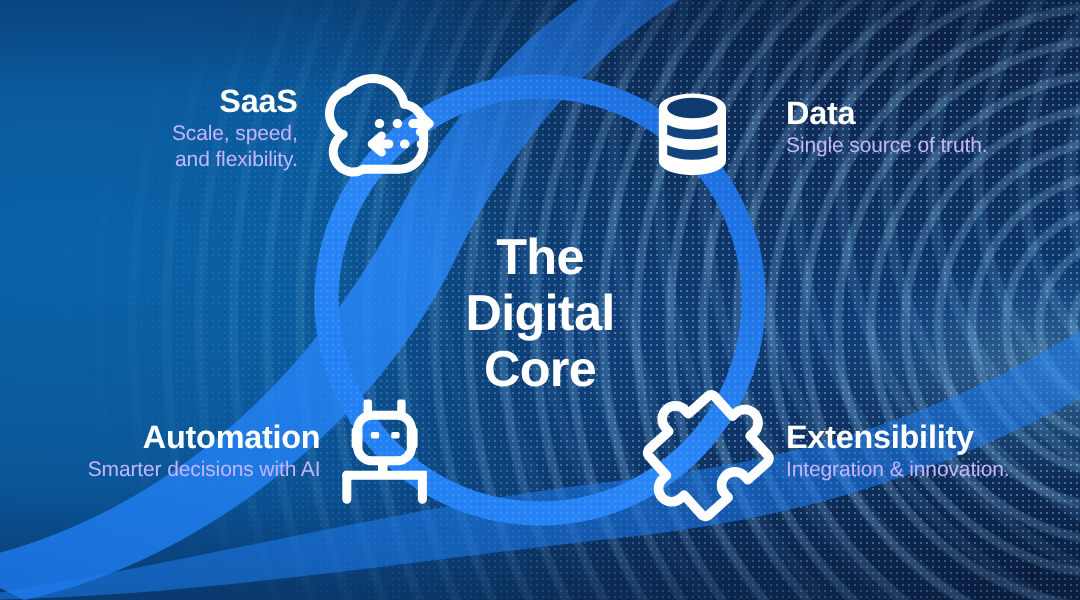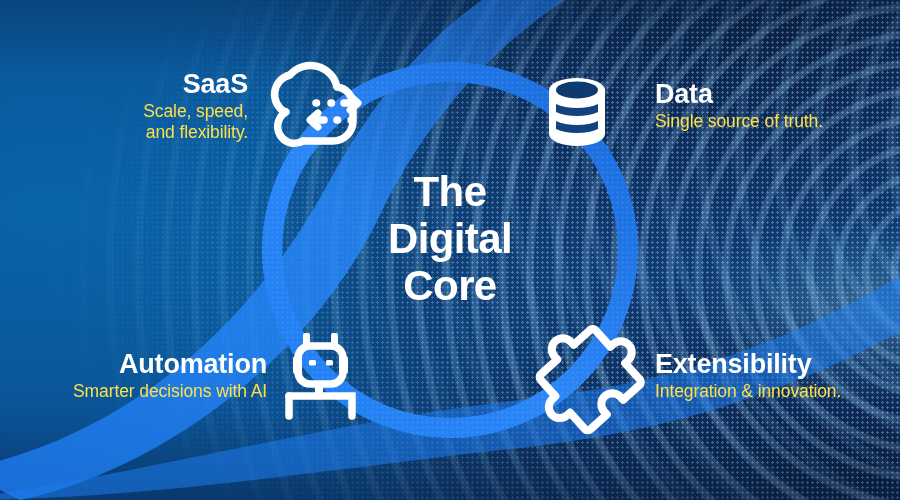"Scale, speed," .label .sub { color: #fde047 -> #c4b5fd }
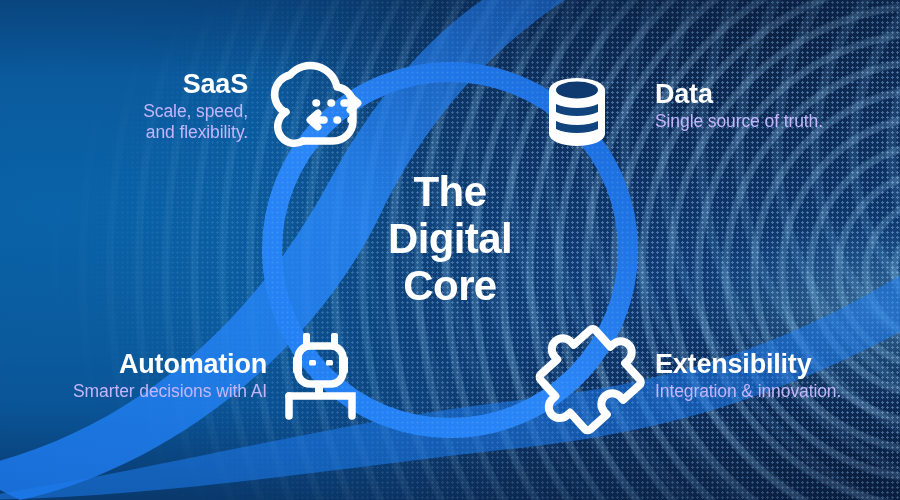"The" #center-text { top: 168px -> 190px }
